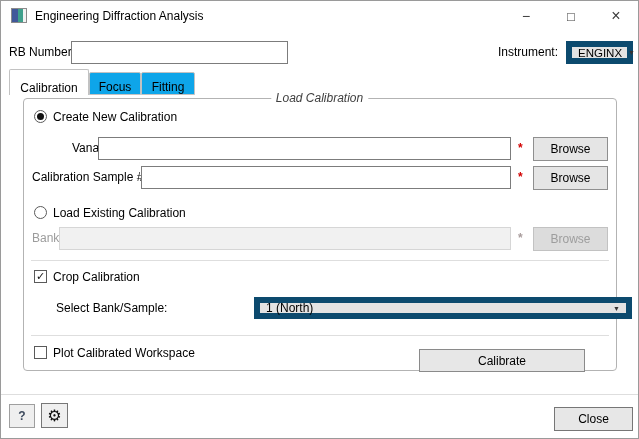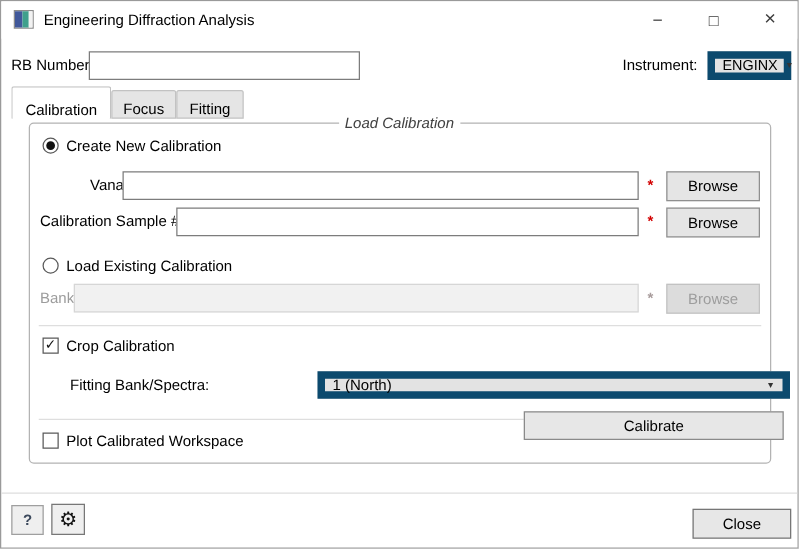"Focus" .tab-idle { background: #e5e5e5 -> #0ea5e9 }
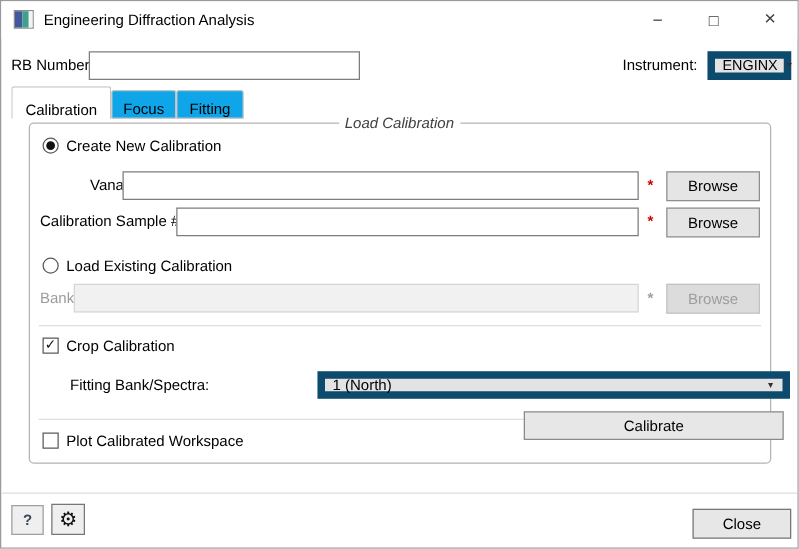"Fitting Bank/Spectra:" div.abs { text: Fitting Bank/Spectra -> Select Bank/Sample }
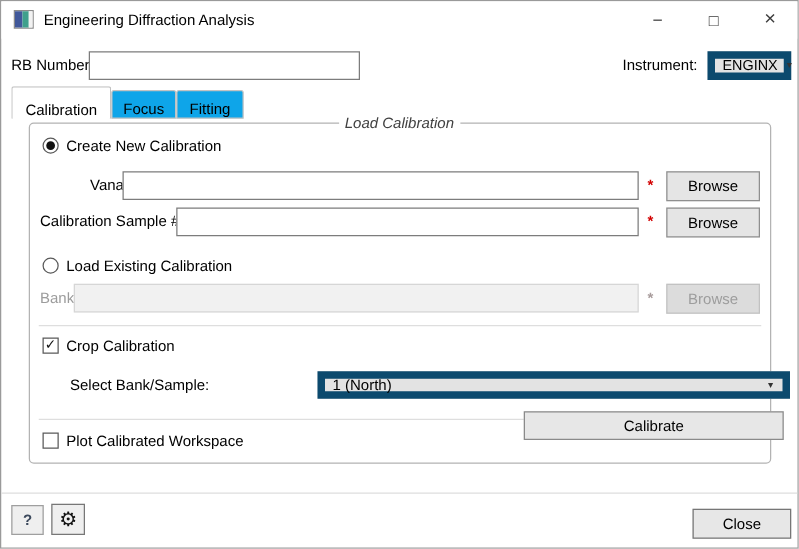"Calibrate" button.abs { top: 328px -> 348px; width: 208px -> 166px }
